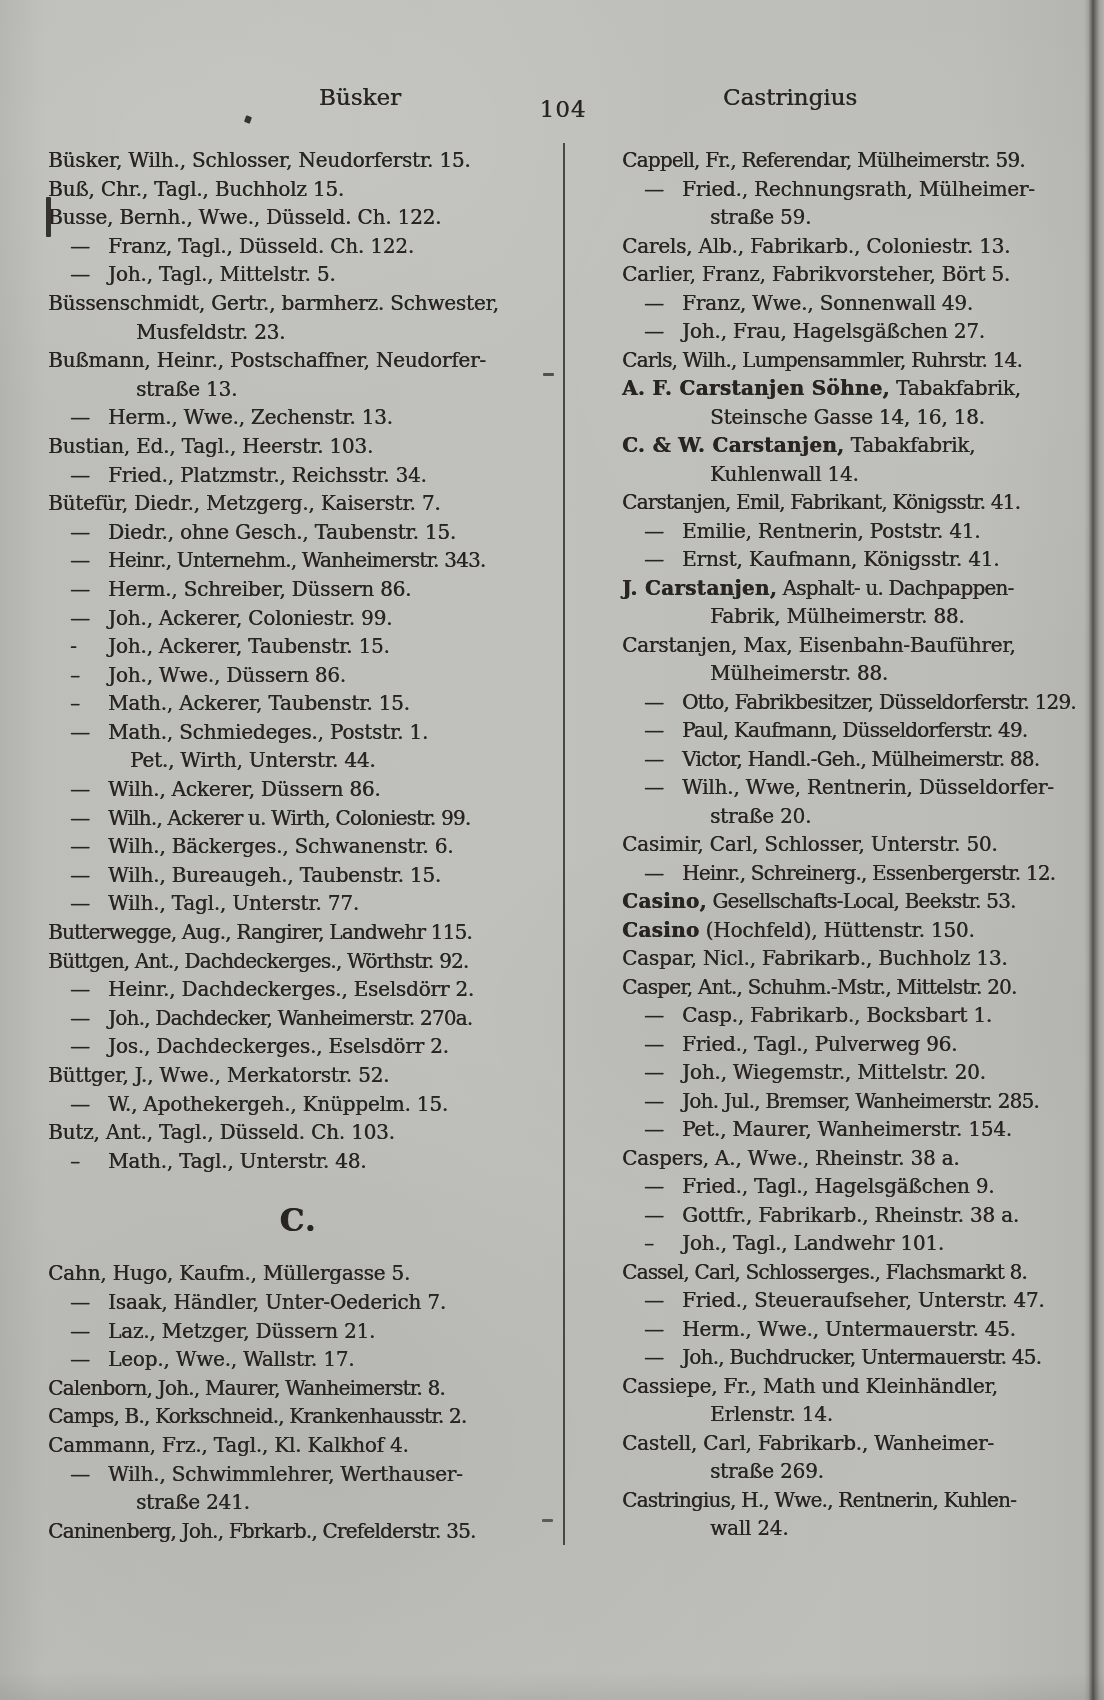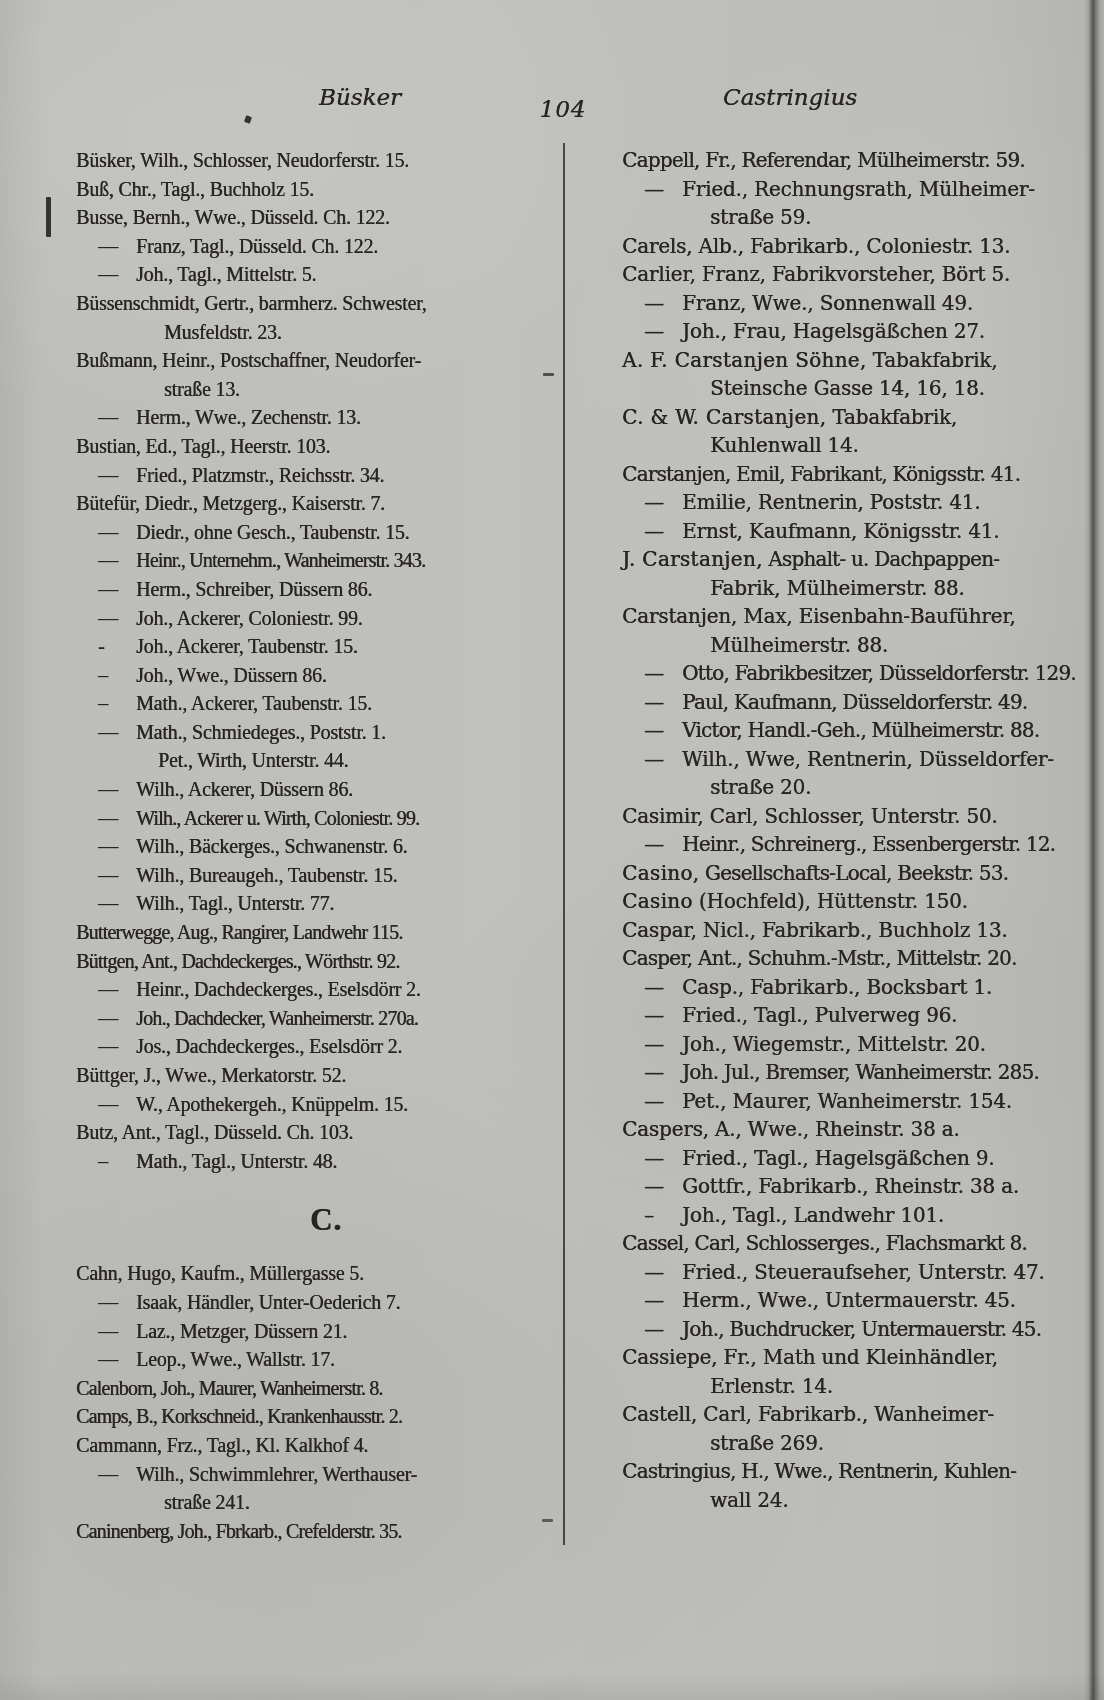"Büsker" .page-header span { font-style: italic -> none }
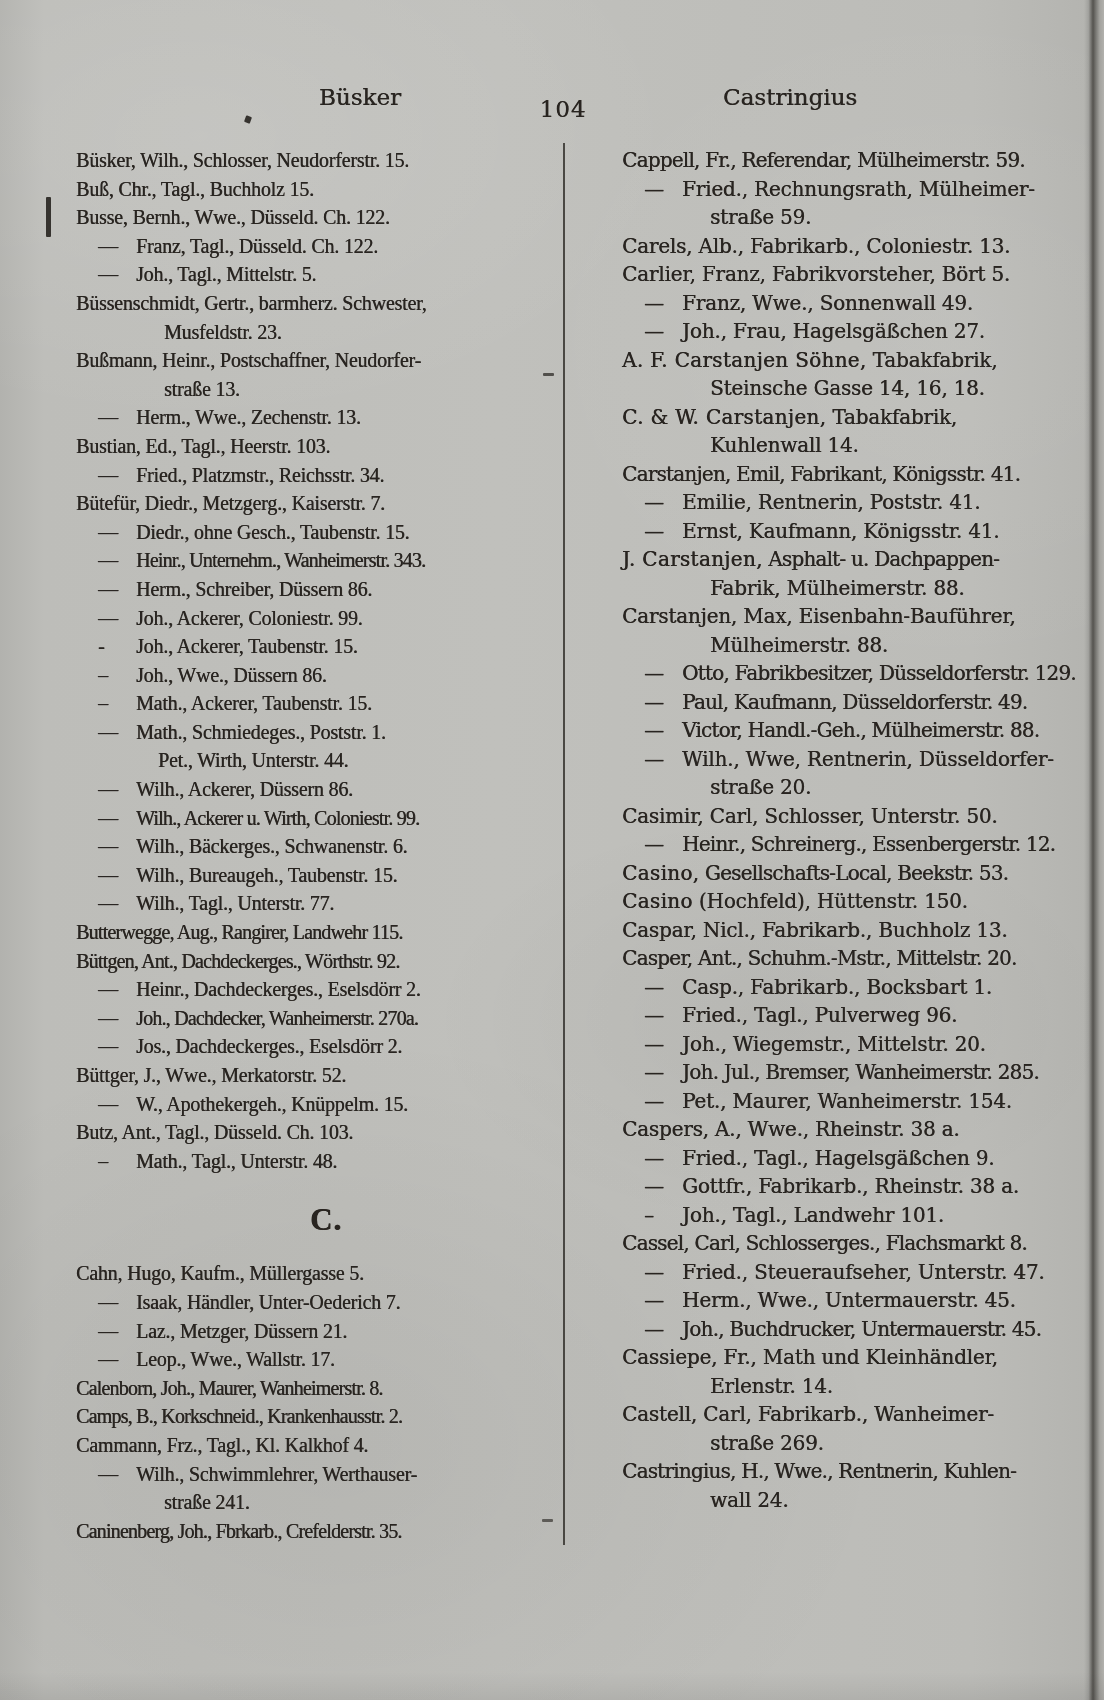"Büsker, Wilh., Schlosser, Neudorferstr." .col-left { font-family: Liberation Serif, serif -> none; left: 76px -> 48px }
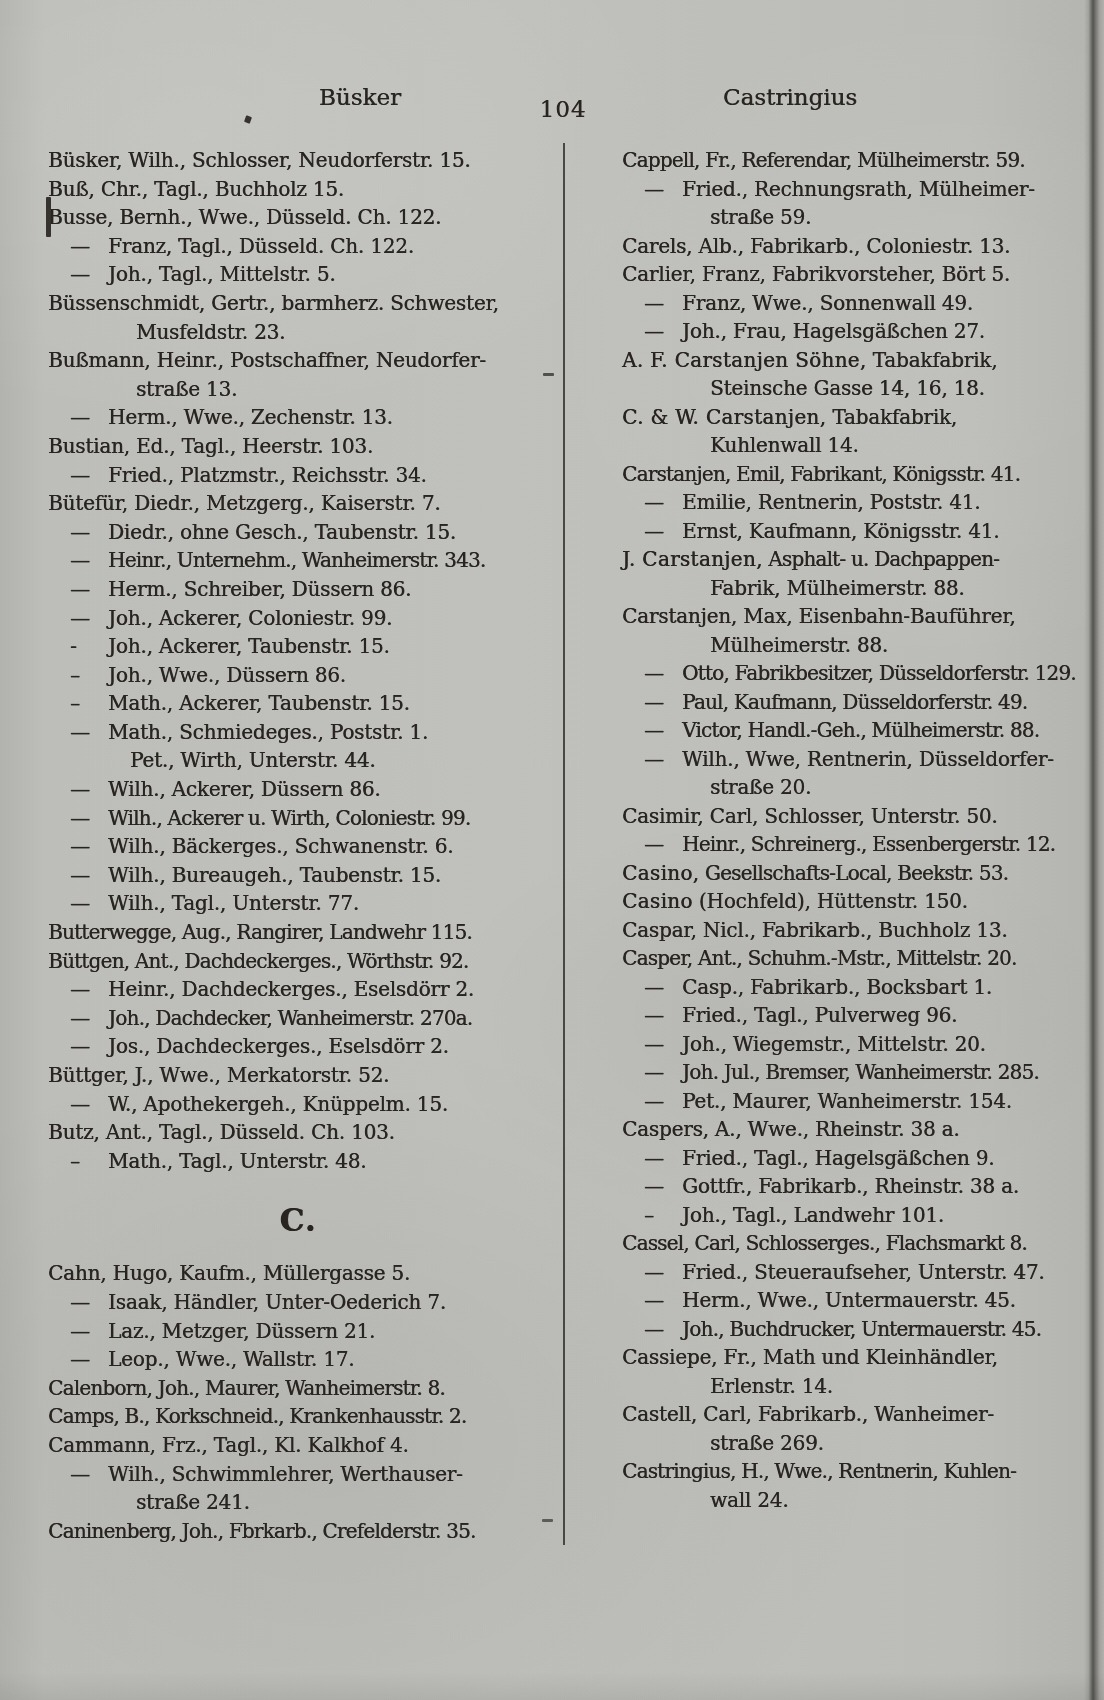"Carls, Wilh., Lumpensammler, Ruhrstr." div.line { html: none -> <div><span>Carls, Wilh., Lumpensammler, Ruhrstr. 14.</span></div> }
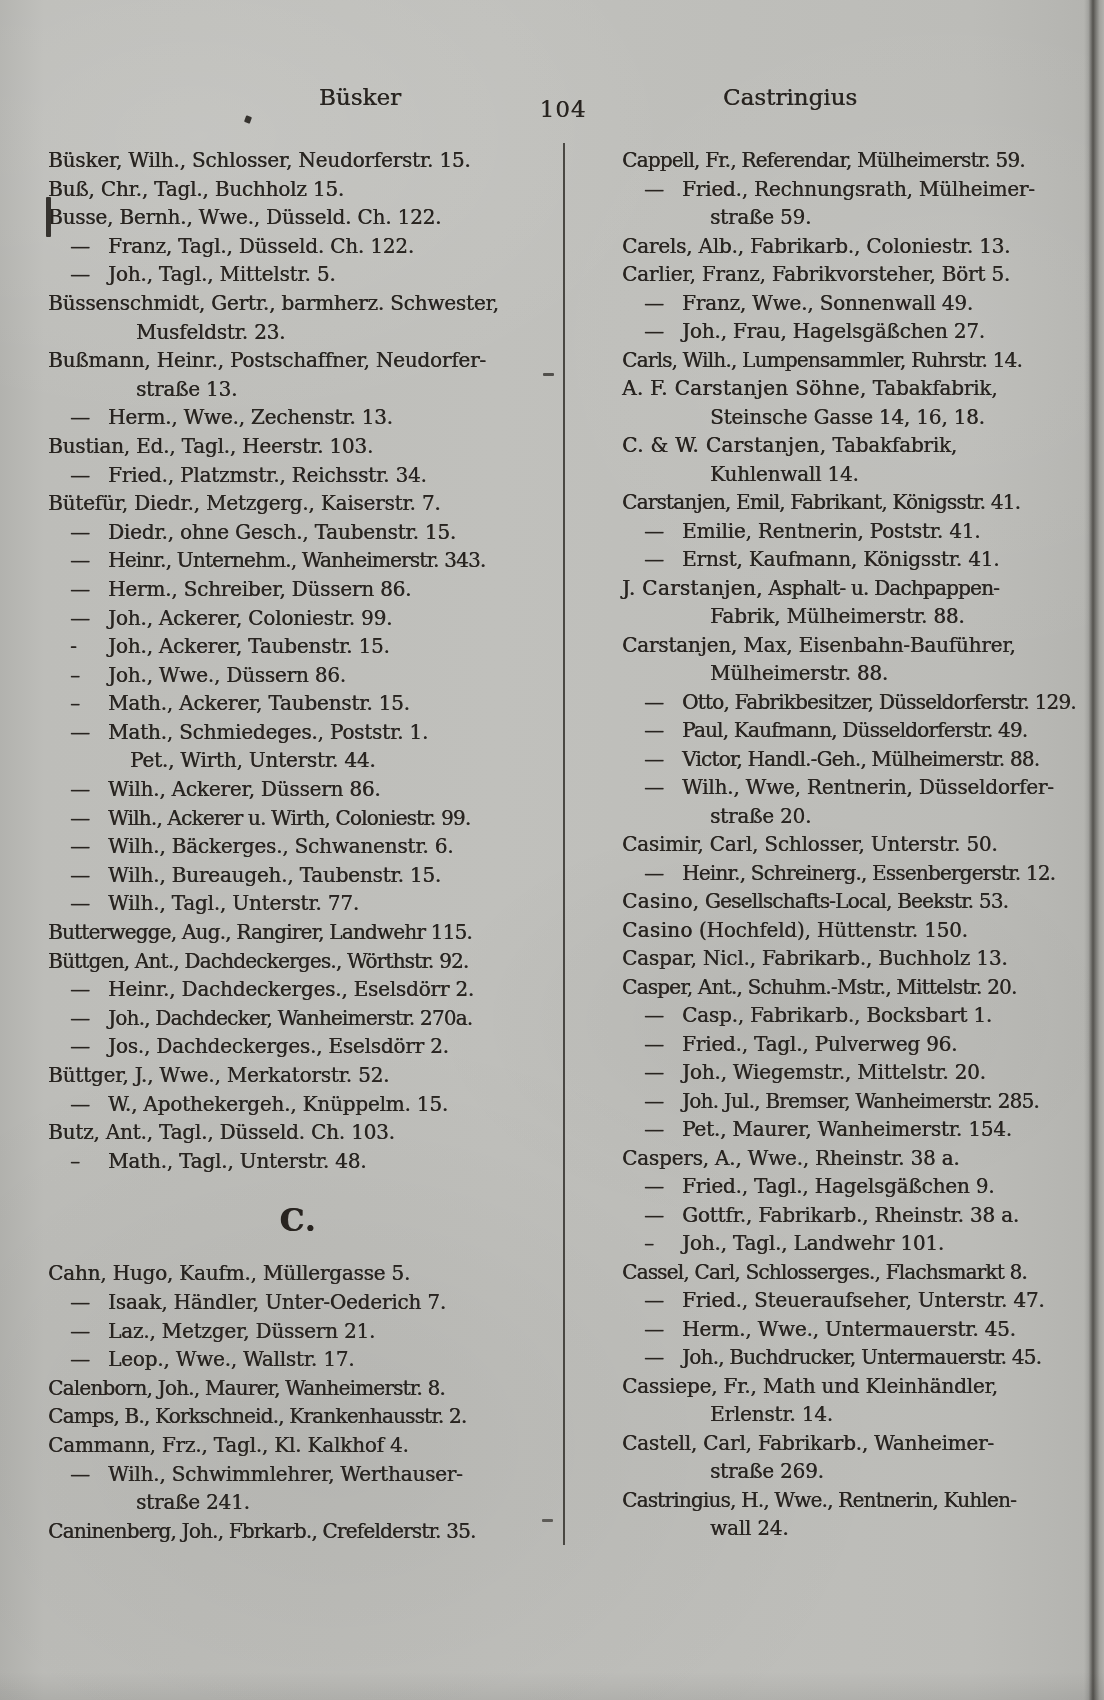"A. F. Carstanjen Söhne," .bold-head { font-weight: normal -> bold }
